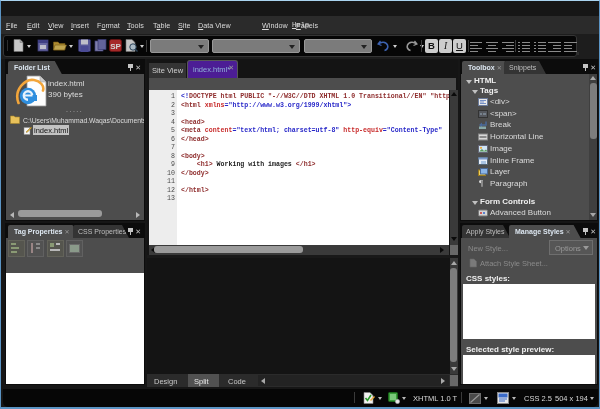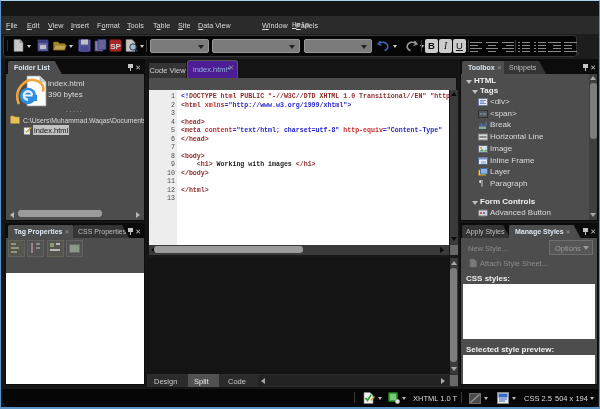"Code View" div.a { text: Code -> Site }
